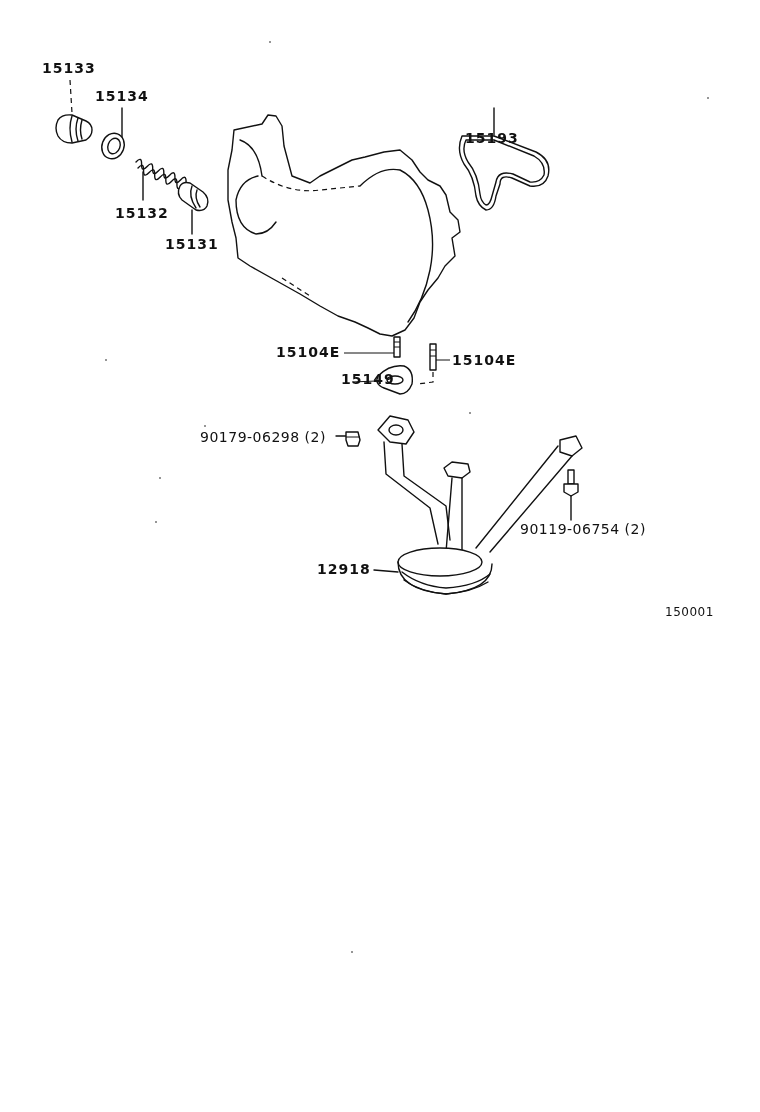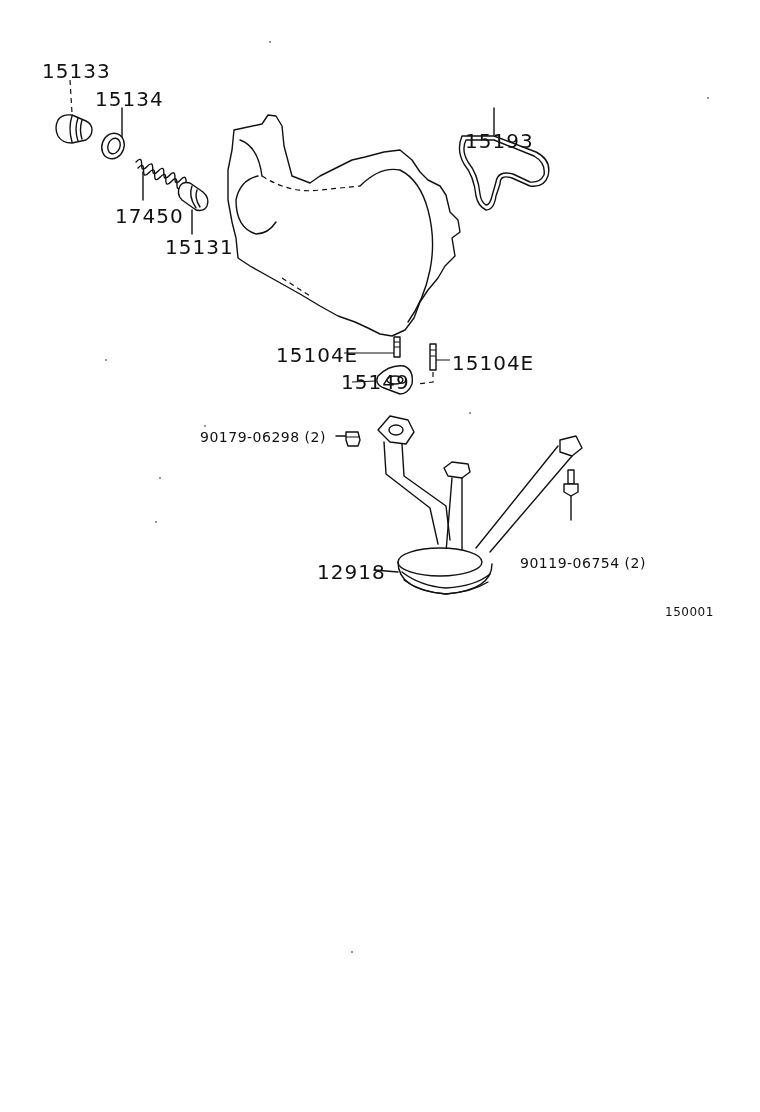"15133" .lbl { font-size: 20px -> 14px; font-weight: normal -> bold }
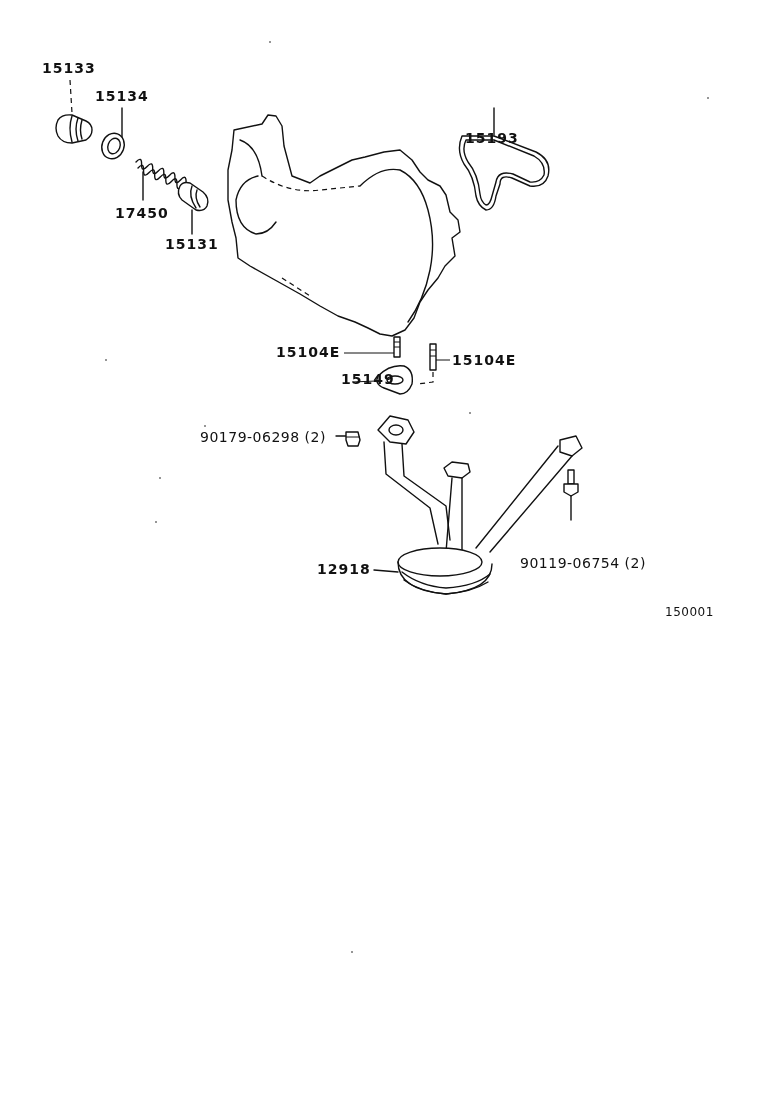"17450" div.lbl { text: 17450 -> 15132 }
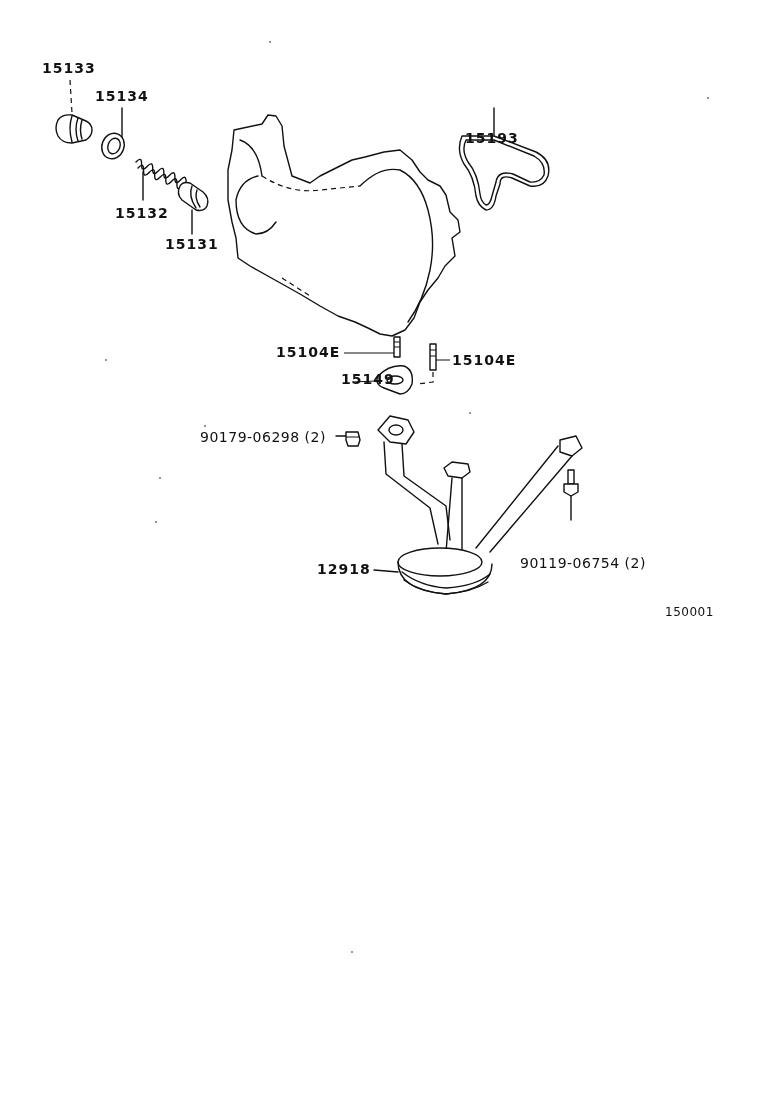"90119-06754 (2)" div.lbl { margin-top: 34px -> none }
